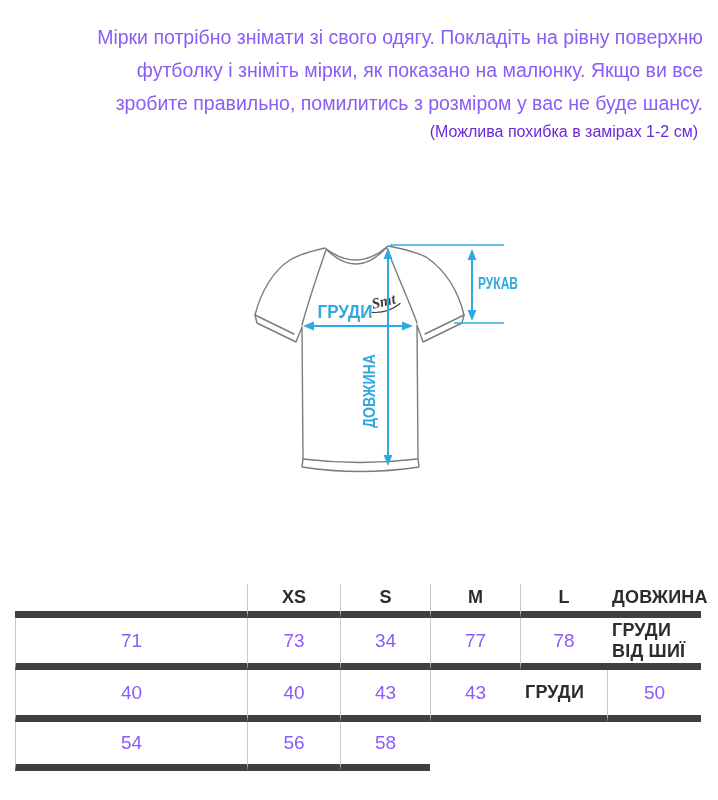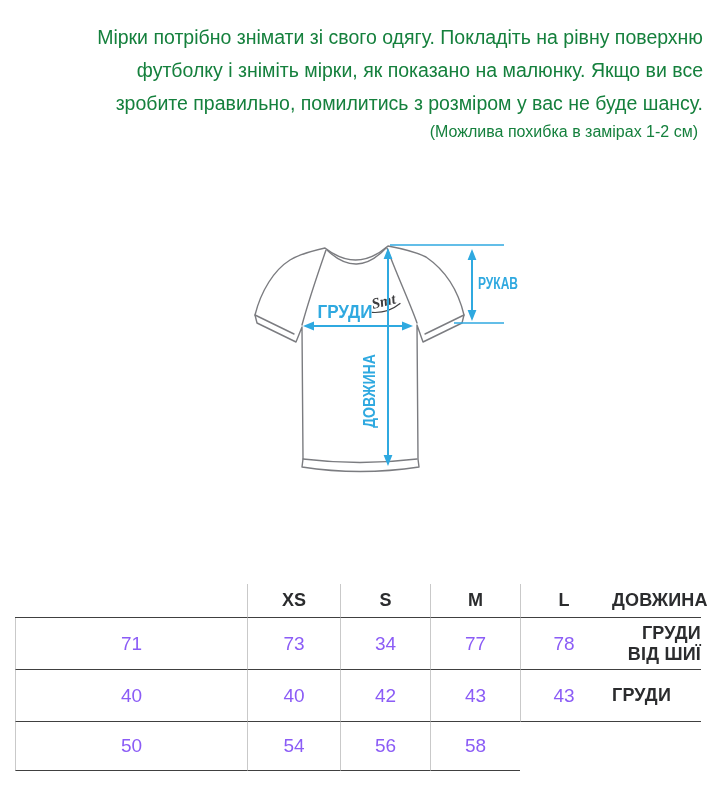"Мірки потрібно знімати зі свого" .intro { color: #15803d -> #8b5cf6 }
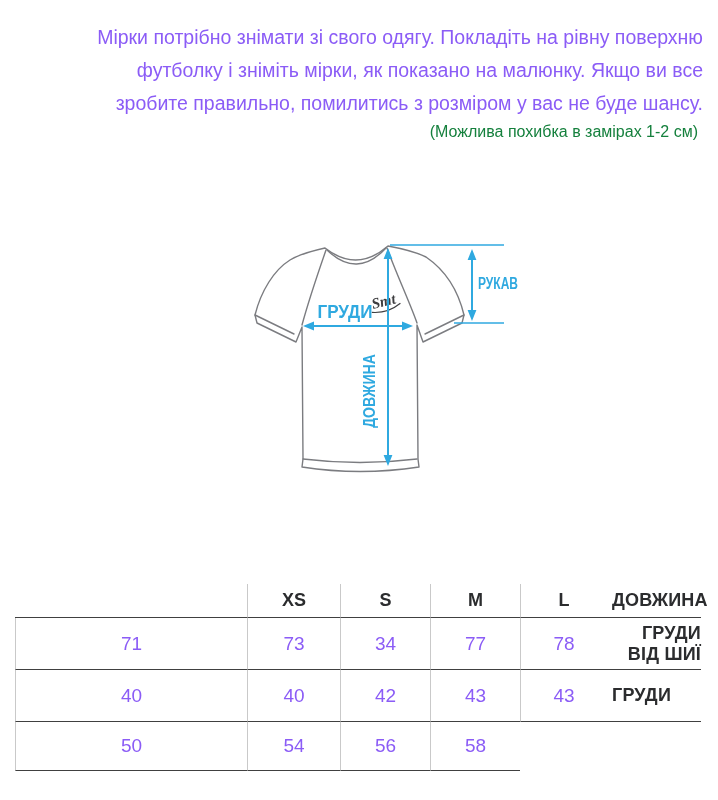"(Можлива похибка в замірах 1-2" .note { color: #15803d -> #6d28d9 }
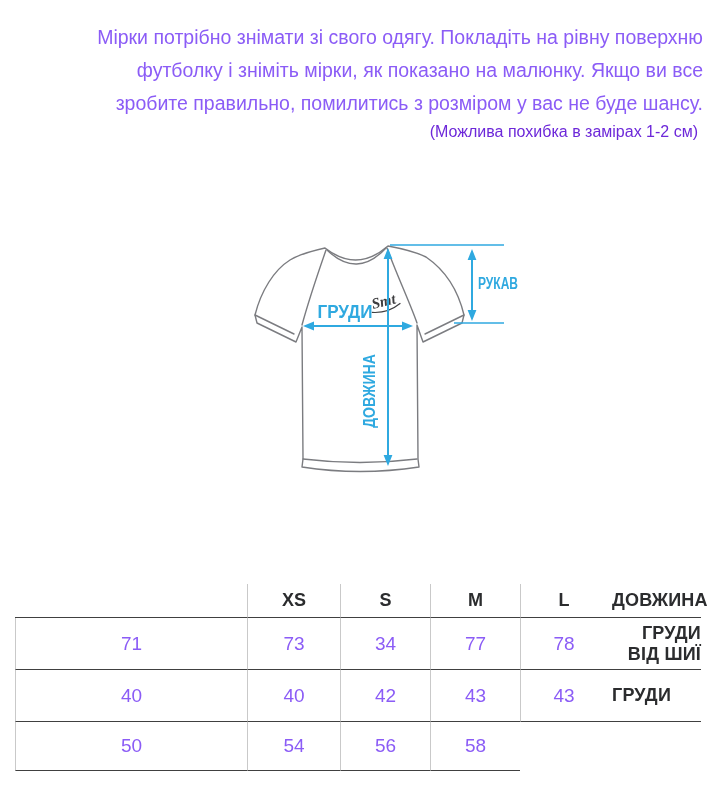"XS" .cell { border-bottom: 1px solid #404040 -> 7px solid #404040; text-align: right -> none }
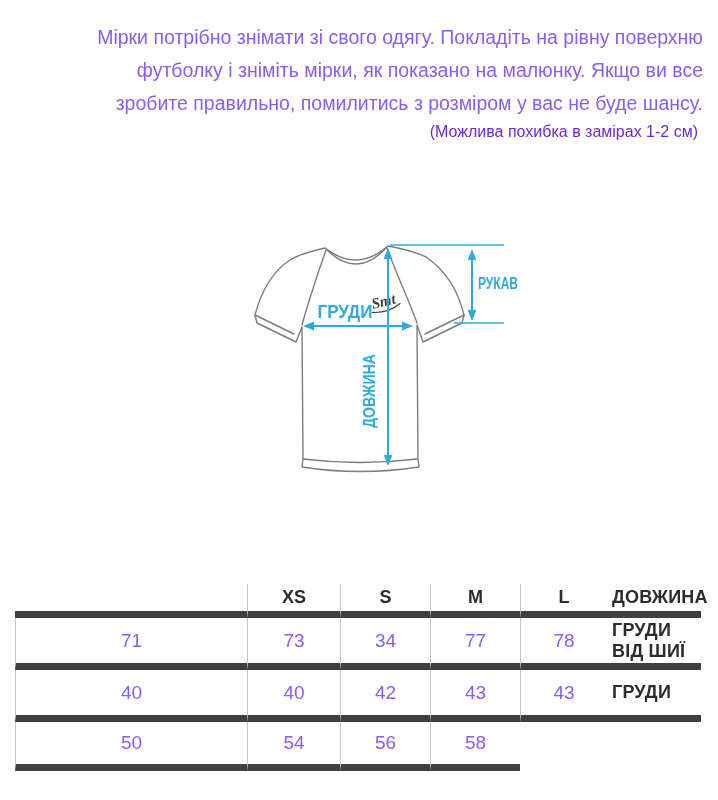"42" div.cell { html: <div>42</div> -> none }
